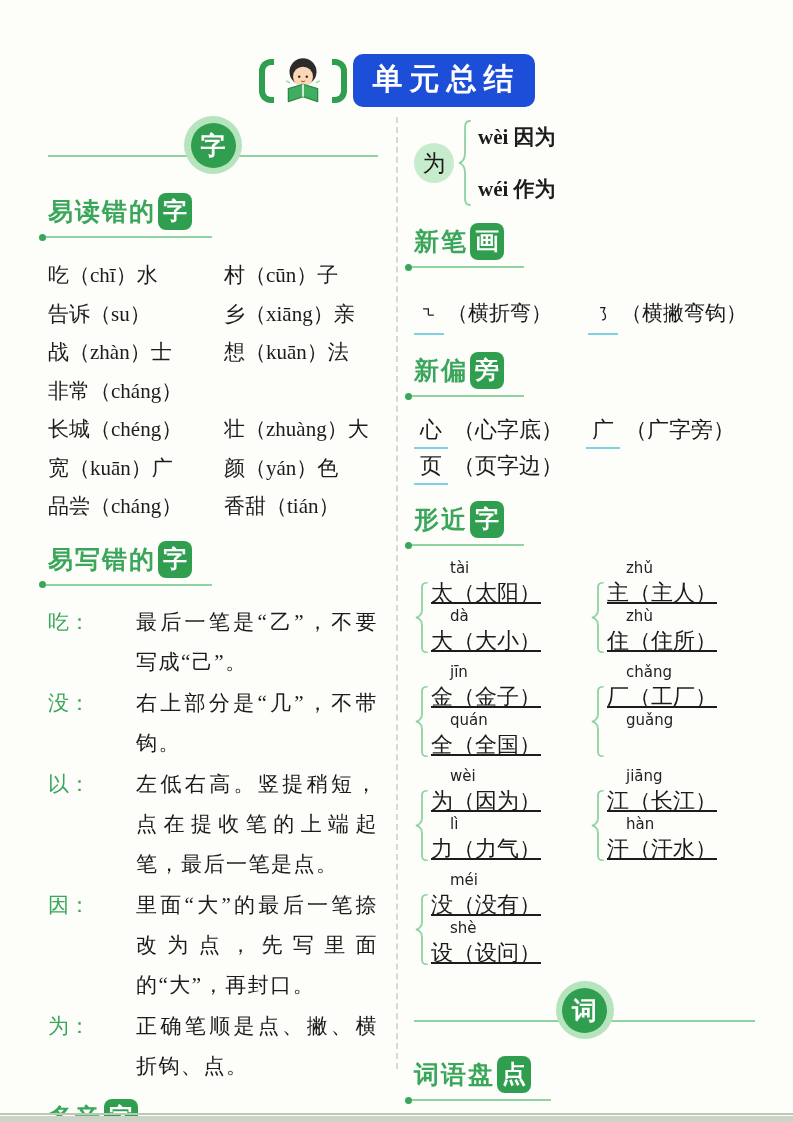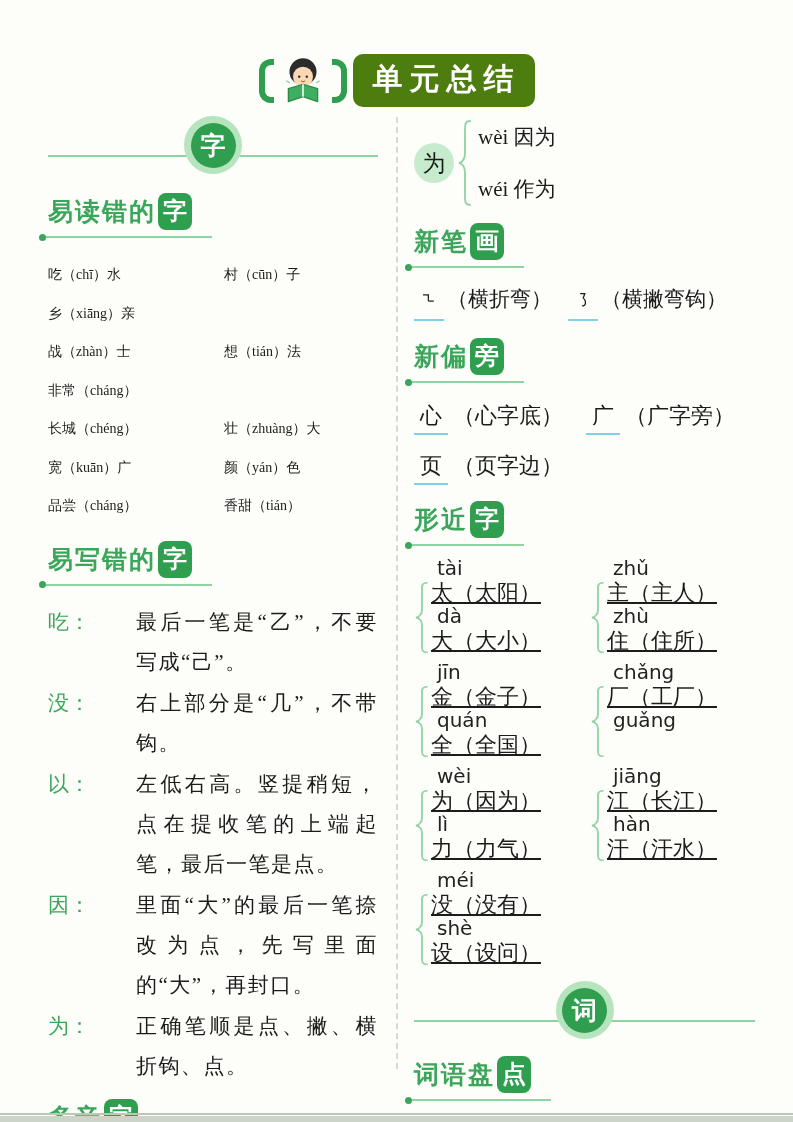"单元总结" .banner { background: #4d7c0f -> #1d4ed8 }
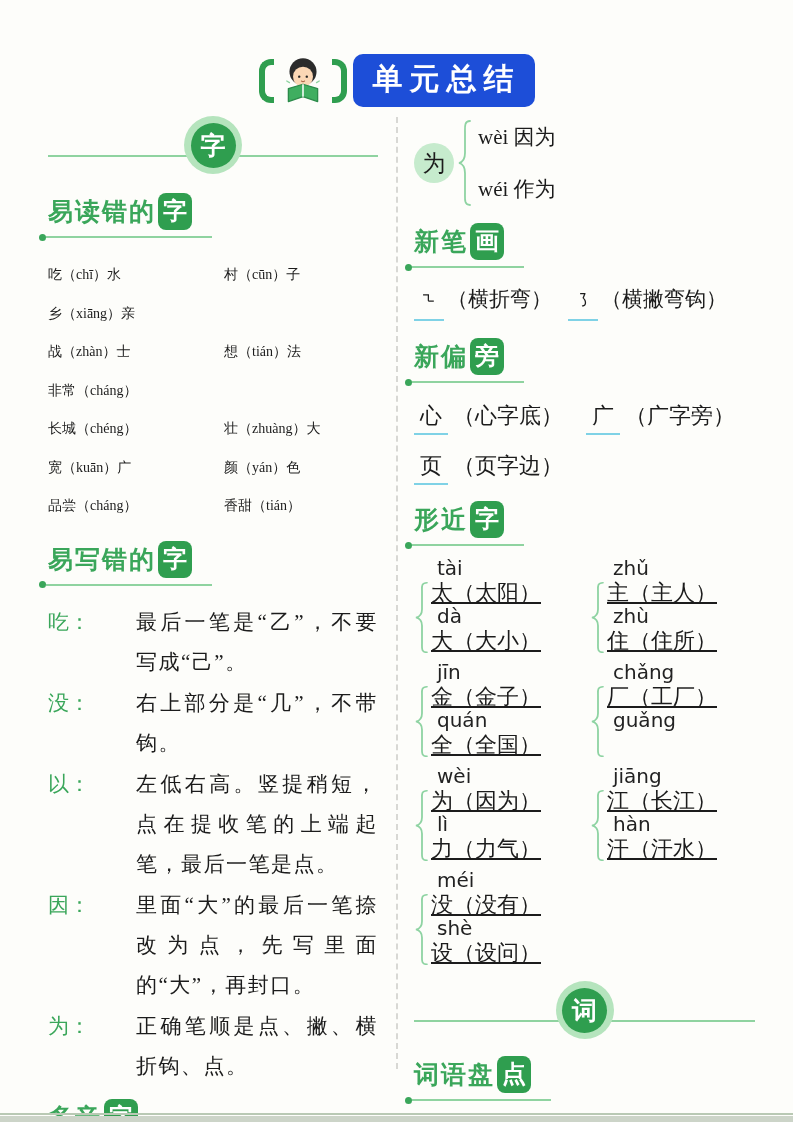"wèi 因为" .poly .plist { font-weight: none -> bold }
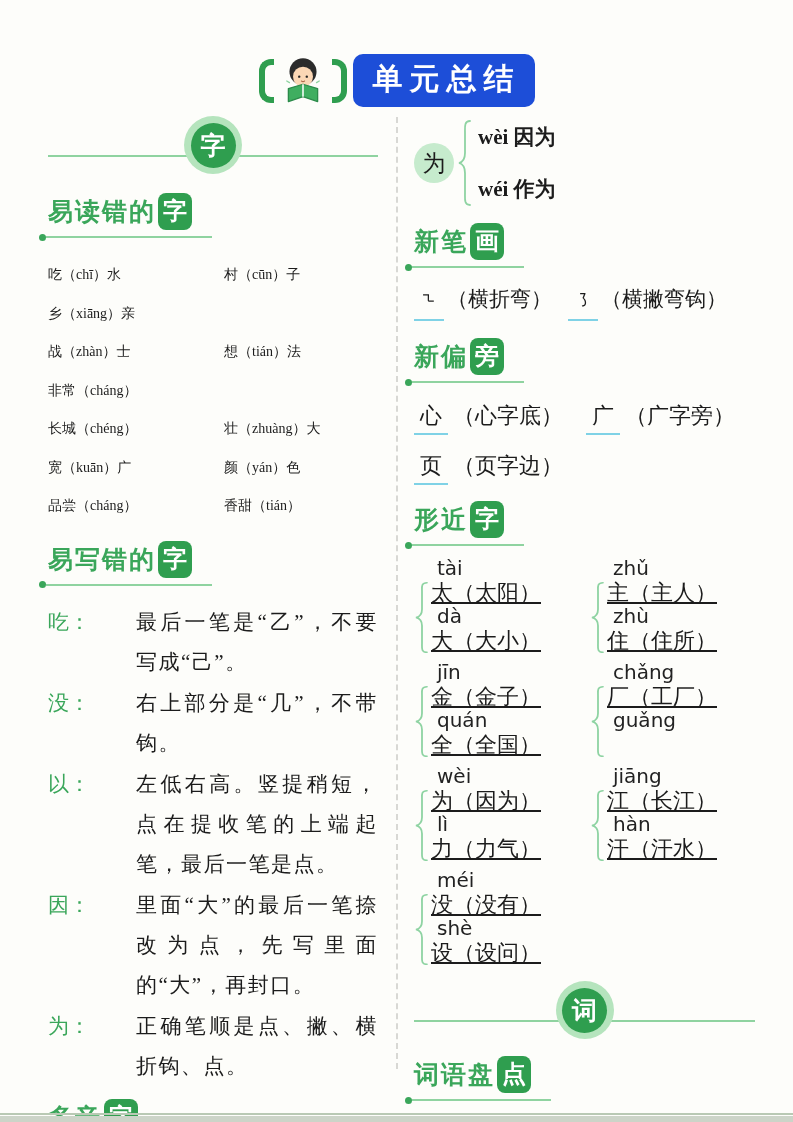"吃（chī）水" .pron-row { font-size: 14px -> 21px }
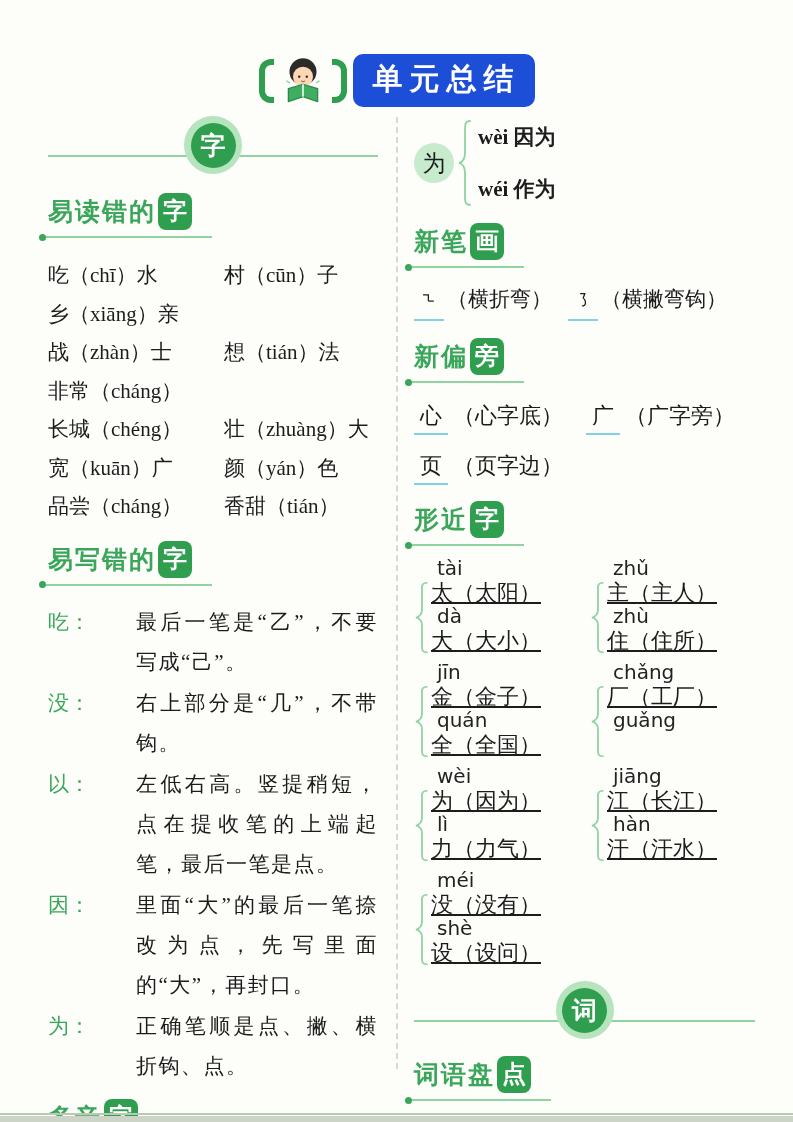"告诉（su）" span.c1 { html: none -> <span>告诉（su）</span> }
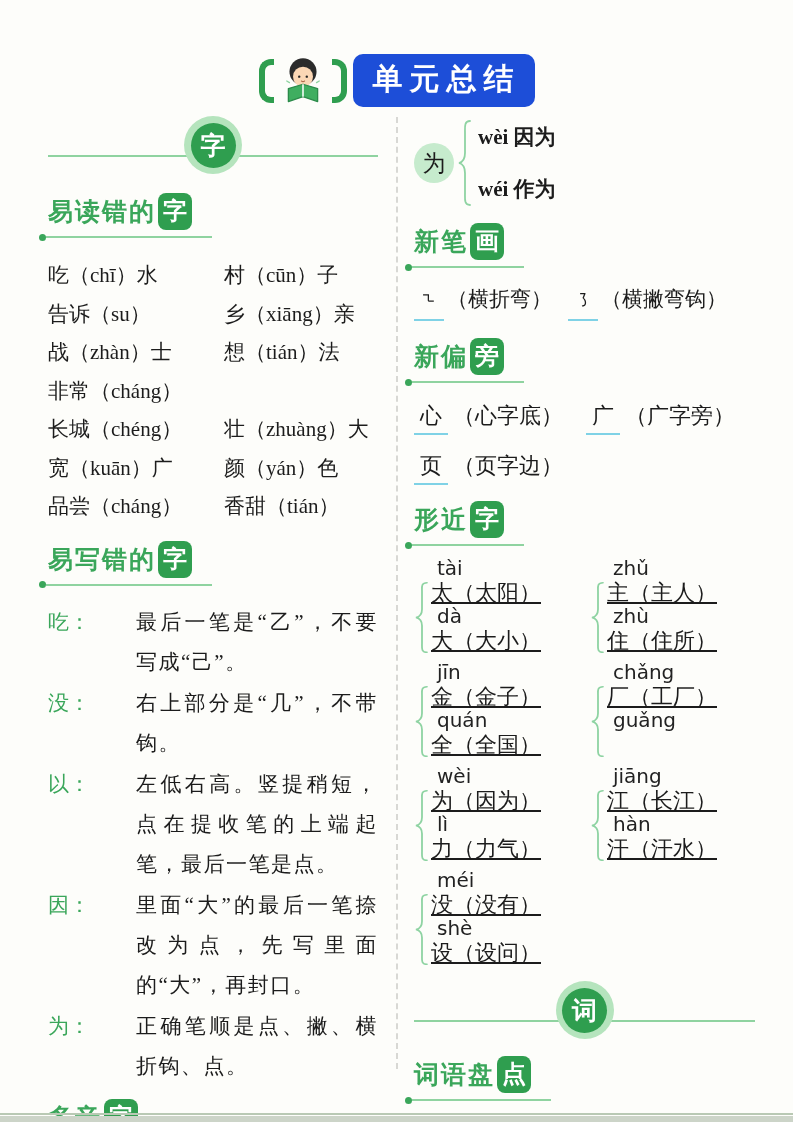"㇍ （横折弯）" .stroke-row { gap: 16px -> 36px; margin-top: 4px -> 18px }
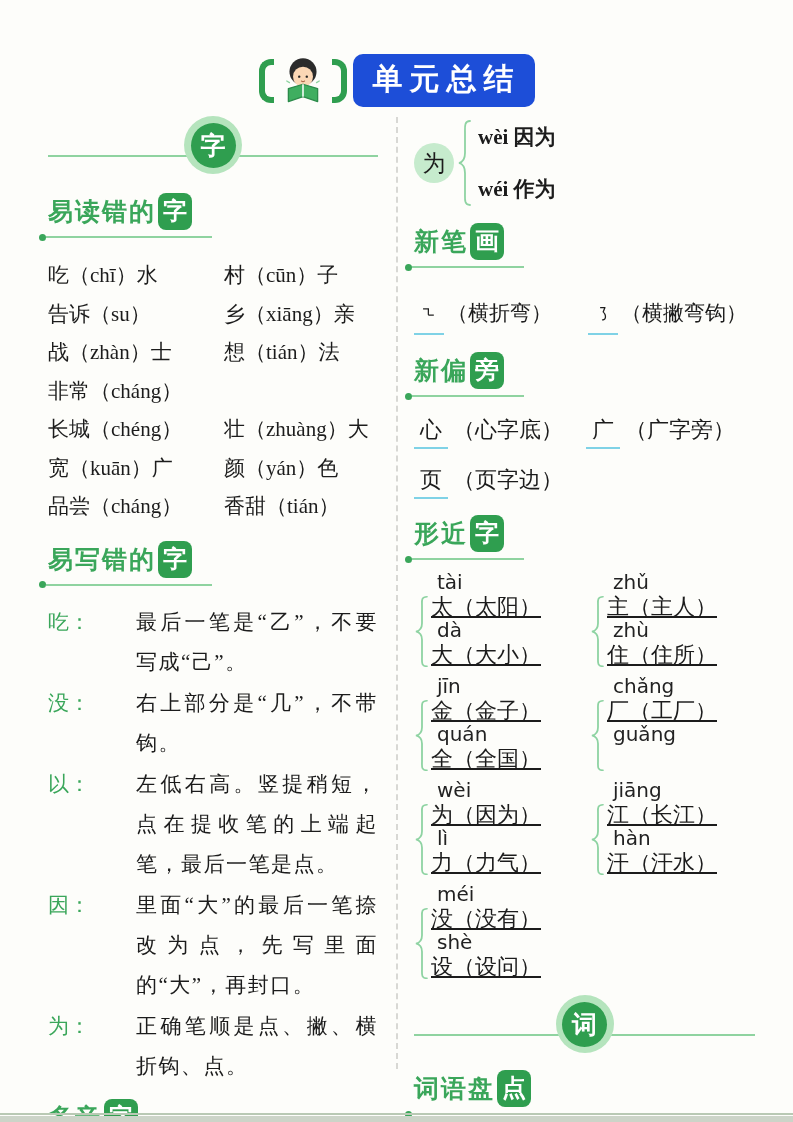"想（tián）法" span.c2 { text: tián -> kuān }
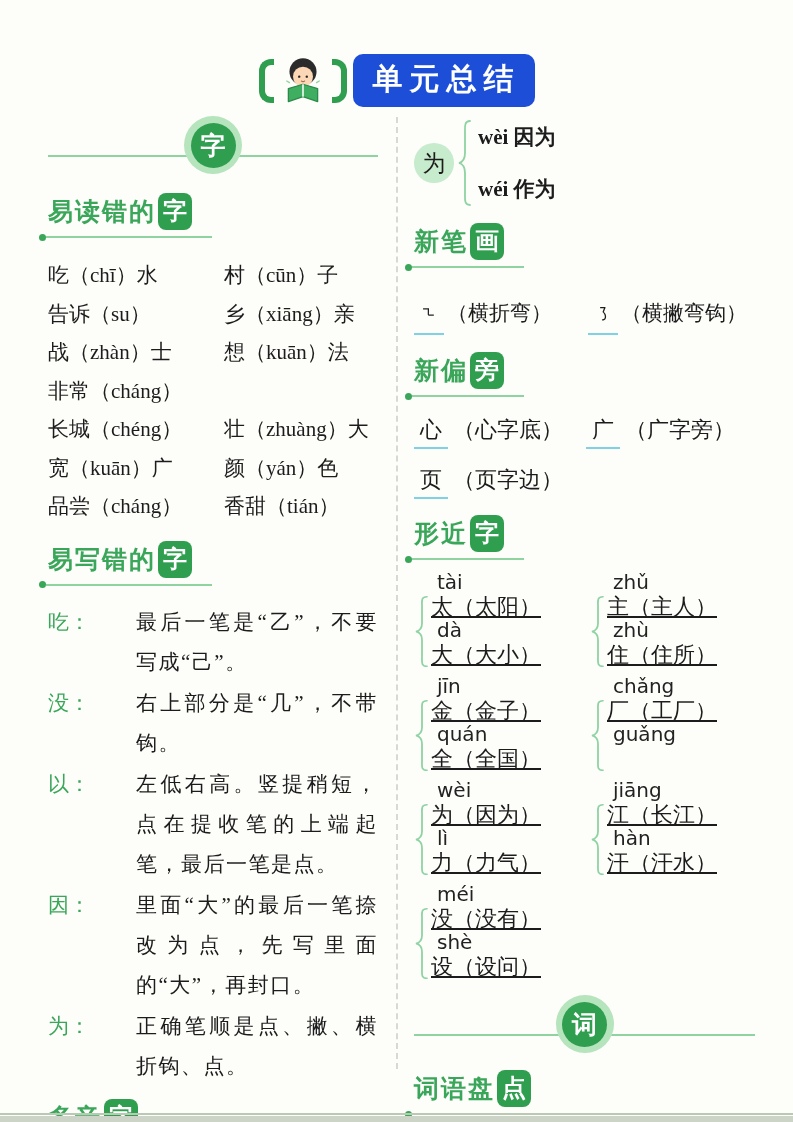"心 （心字底）" .rad-grid { row-gap: 14px -> none }
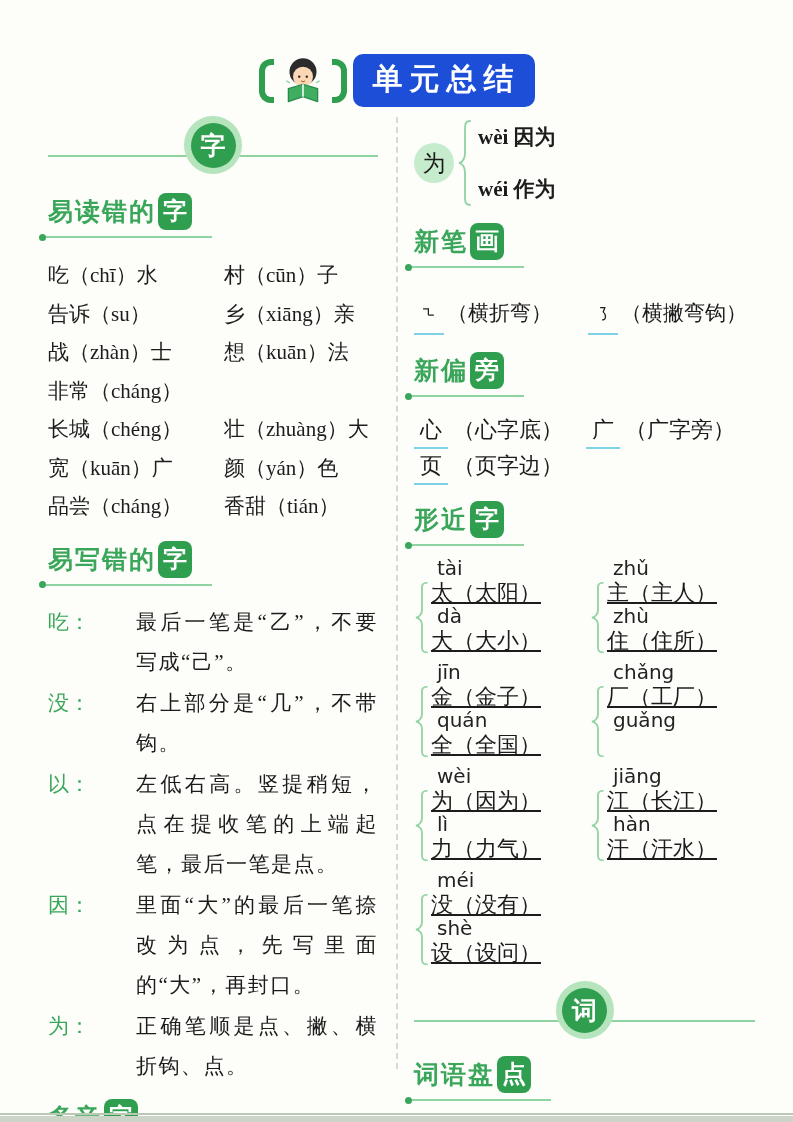"tài" .xj-item .py { font-size: 20px -> 15px; margin-left: 6px -> 19px }
